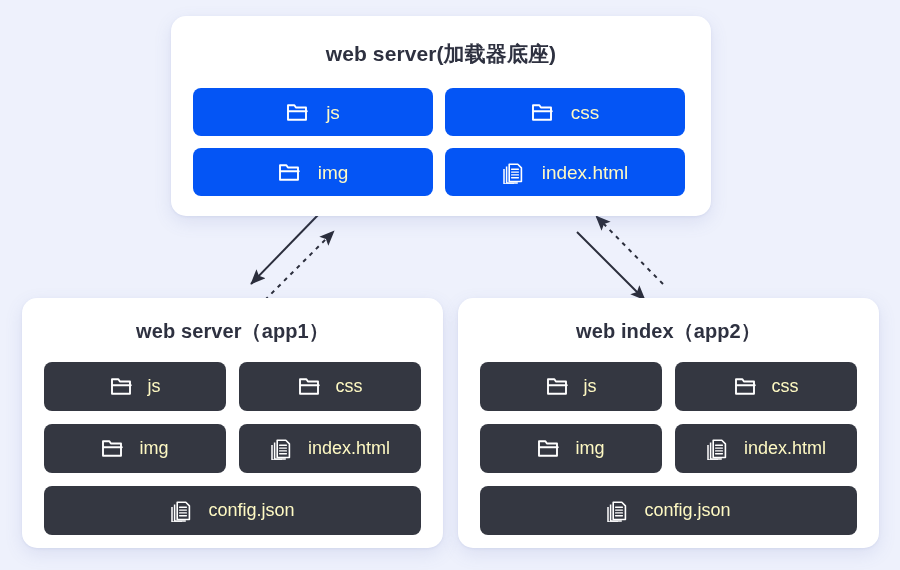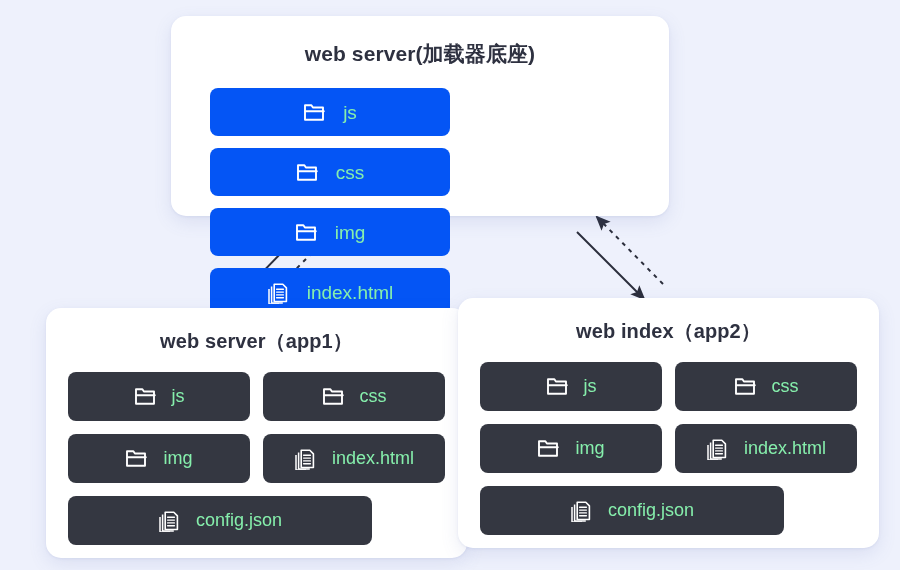"web server(加载器底座)" #card-root { padding: 0 39px -> 0 22px; width: 498px -> 540px }
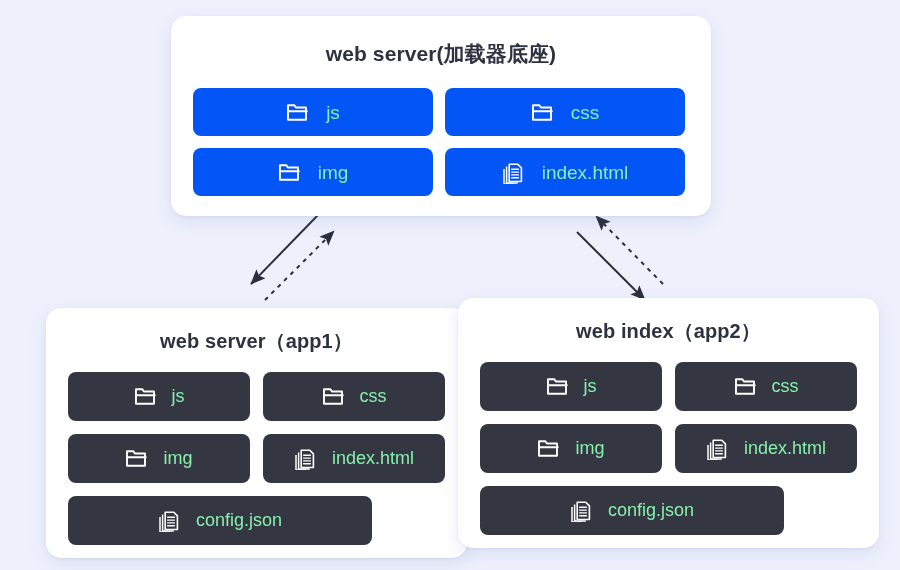"js" .pill { color: #86efac -> #fef9c3 }
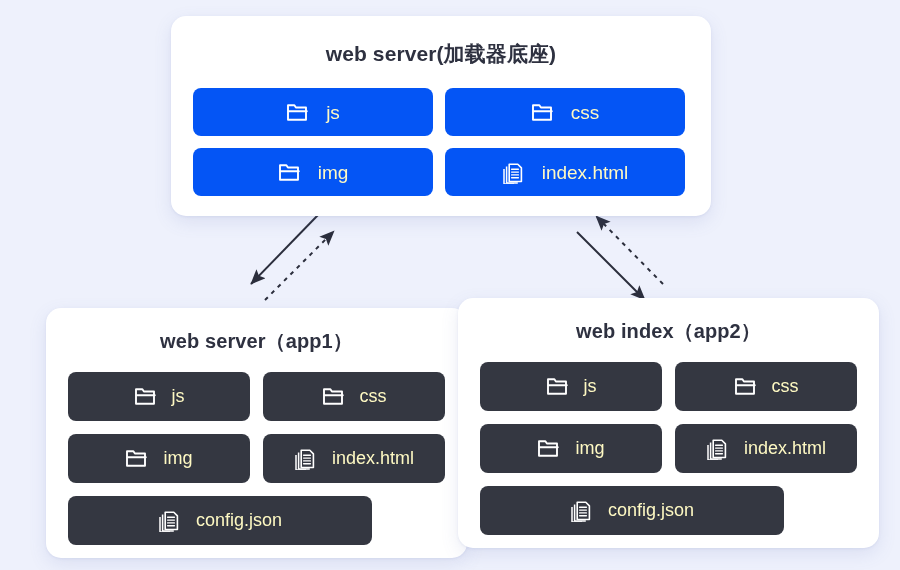"web server（app1）" #card-app1 { margin-left: 24px -> none; top: 308px -> 298px }
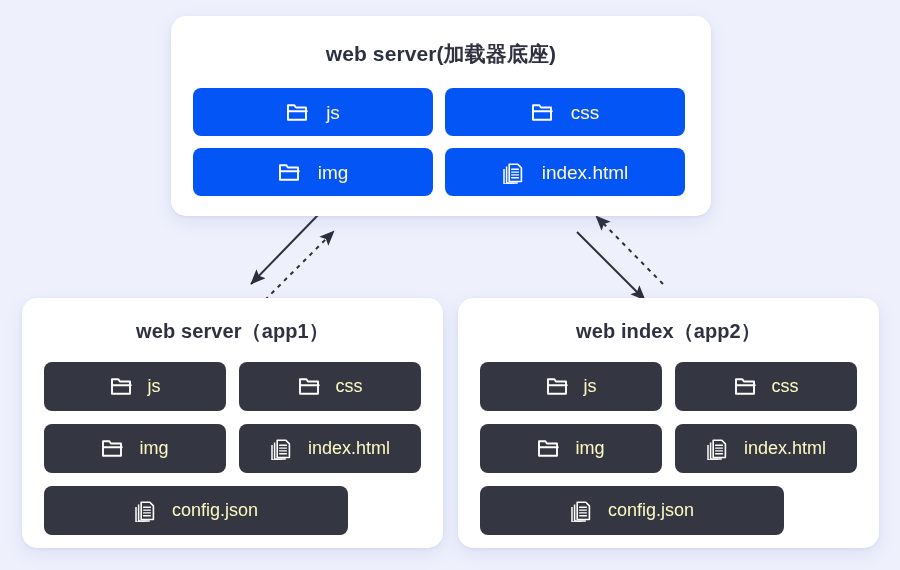"config.json" #card-app1 .pill.wide, #card-app2 .pill.wide { width: 304px -> 377px }
